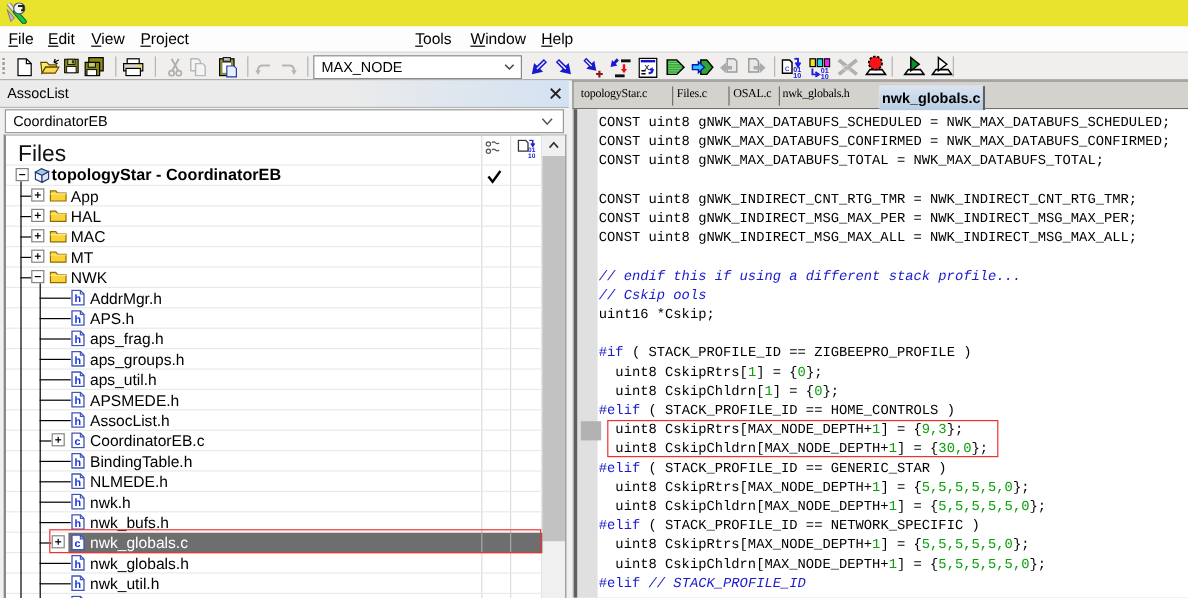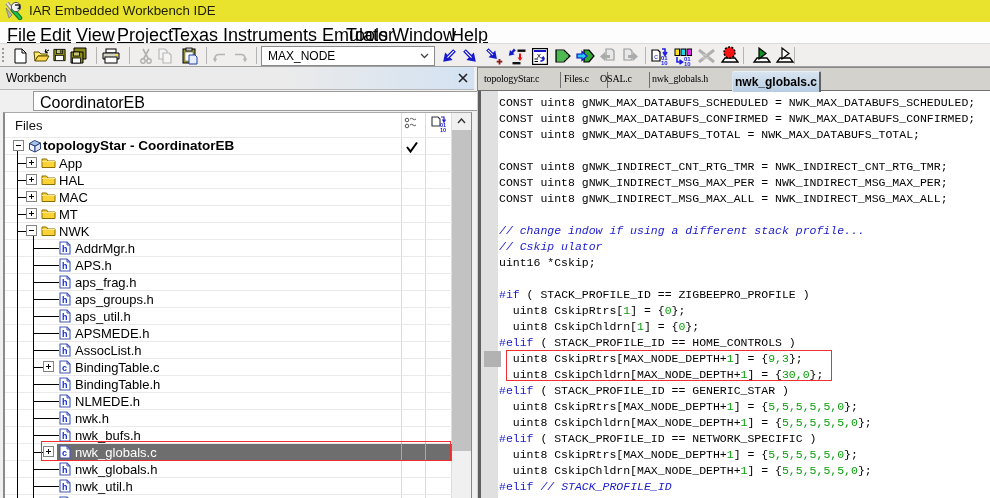"IAR Embedded Workbench IDE" span { html: <span>IAR Embedded Workbench IDE</span> -> none }
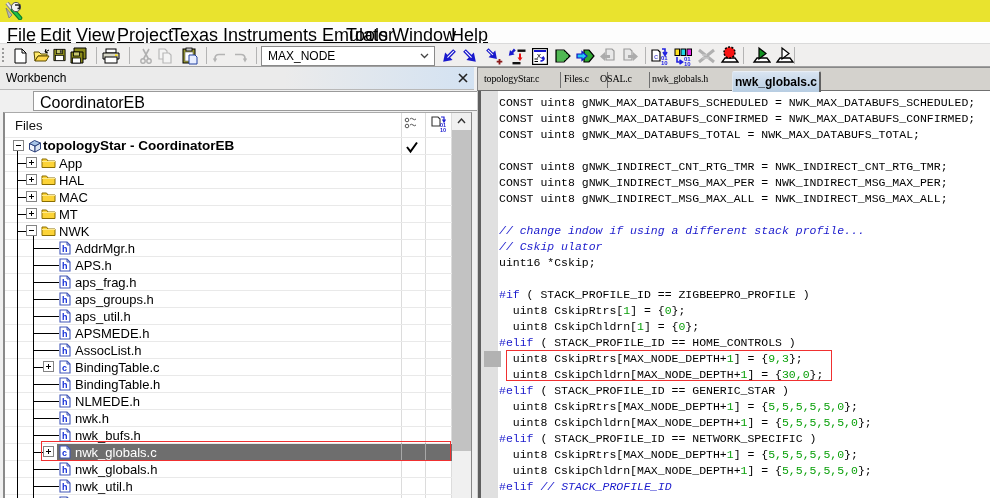"File" .mi { font-size: 18px -> 13px; text-decoration: underline -> none }
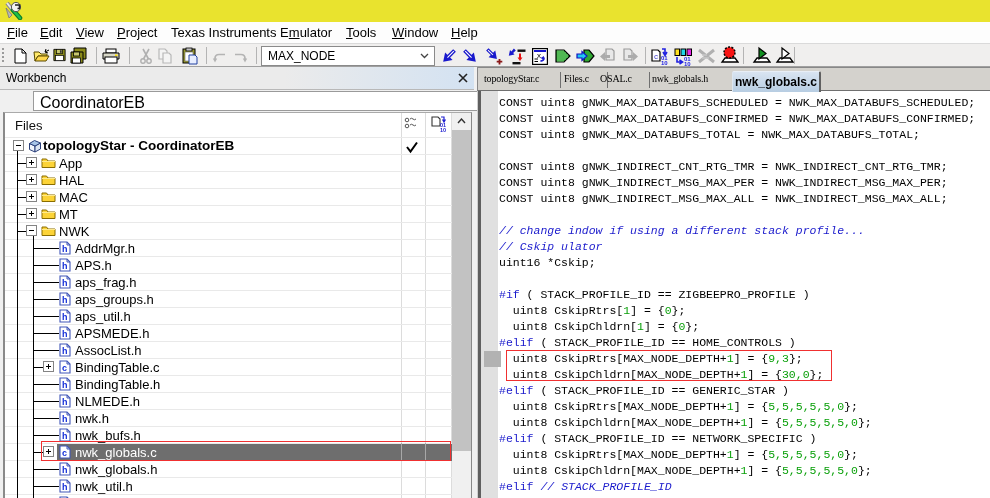"Texas Instruments Emulator" span.mi { html: <span>Texas Instruments E<u>m</u>ulator</span> -> none }
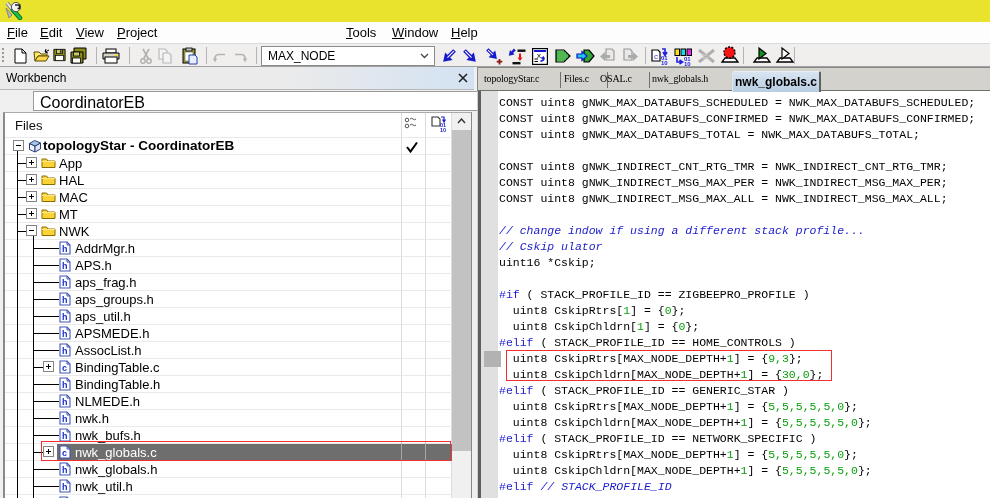"Workbench" span { text: Workbench -> AssocList }
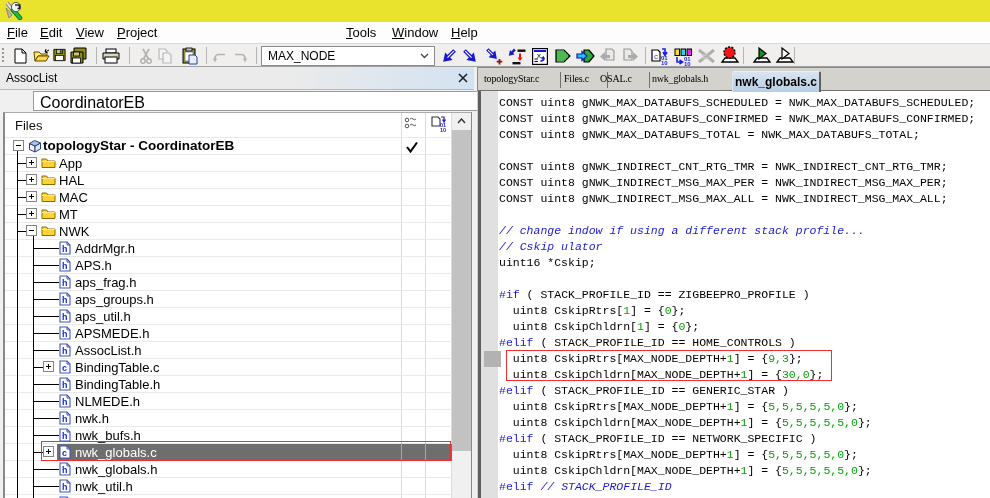"OSAL.c" span.tab { left: 122px -> 133px }
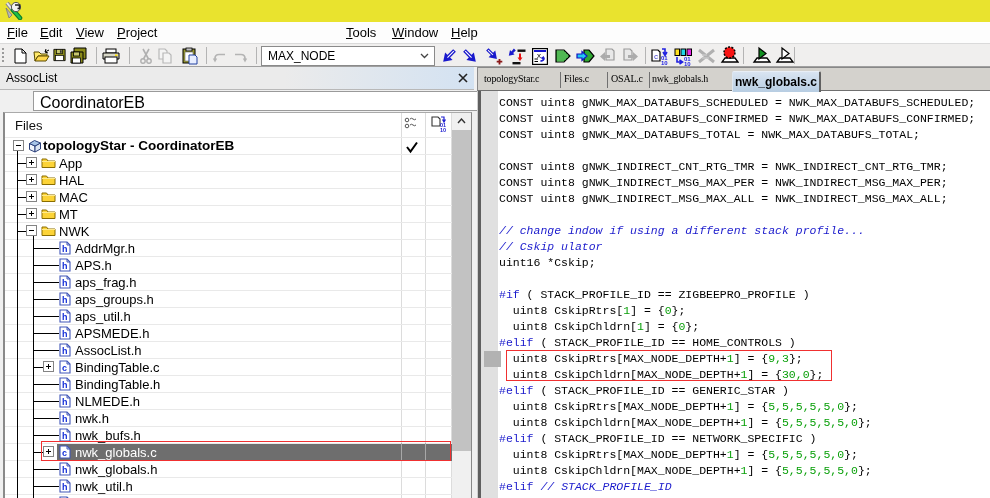"CoordinatorEB" #wscombo { font-size: 16px -> 12px; margin-left: 29px -> none }
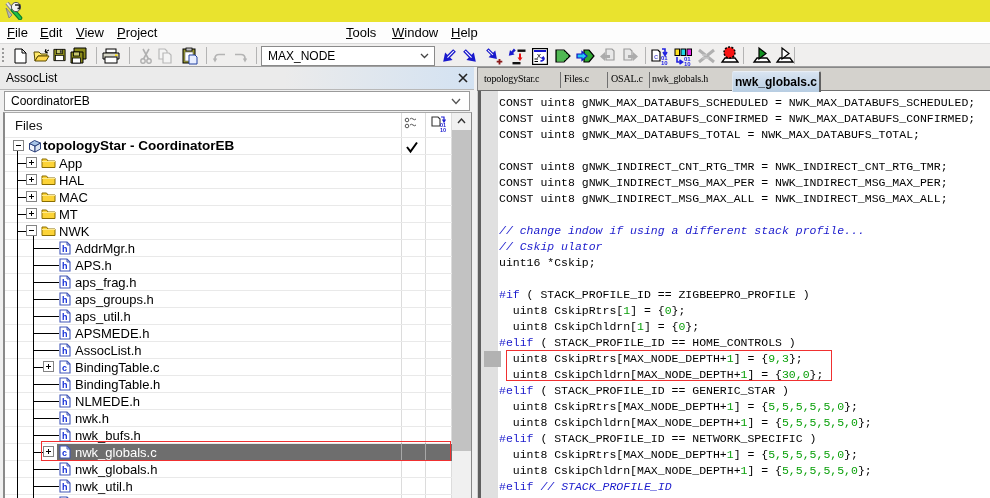"Files" div { font-size: 13px -> 19px }
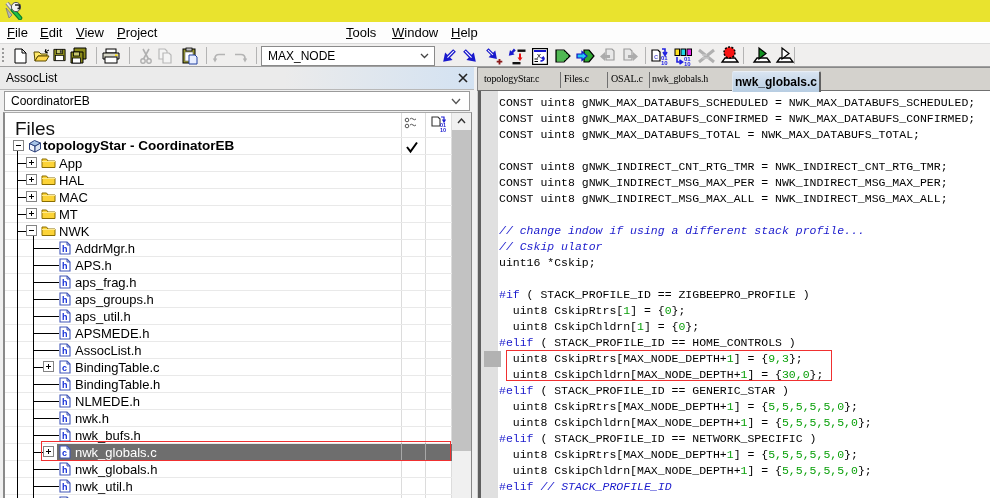"// change indow if using" i { text: change indow -> endif this }
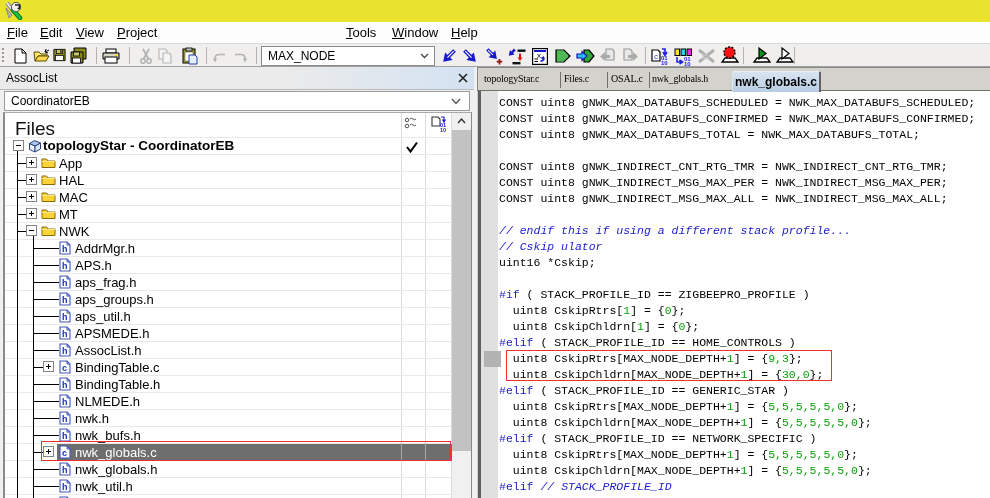"// Cskip ulator" i { text: ulator -> ools }
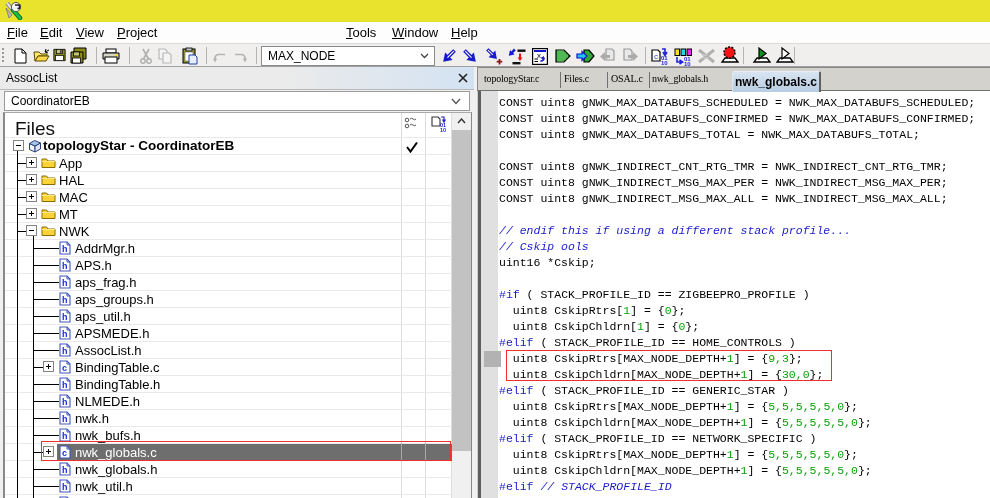"BindingTable.c" div.trow { text: BindingTable.c -> CoordinatorEB.c }
